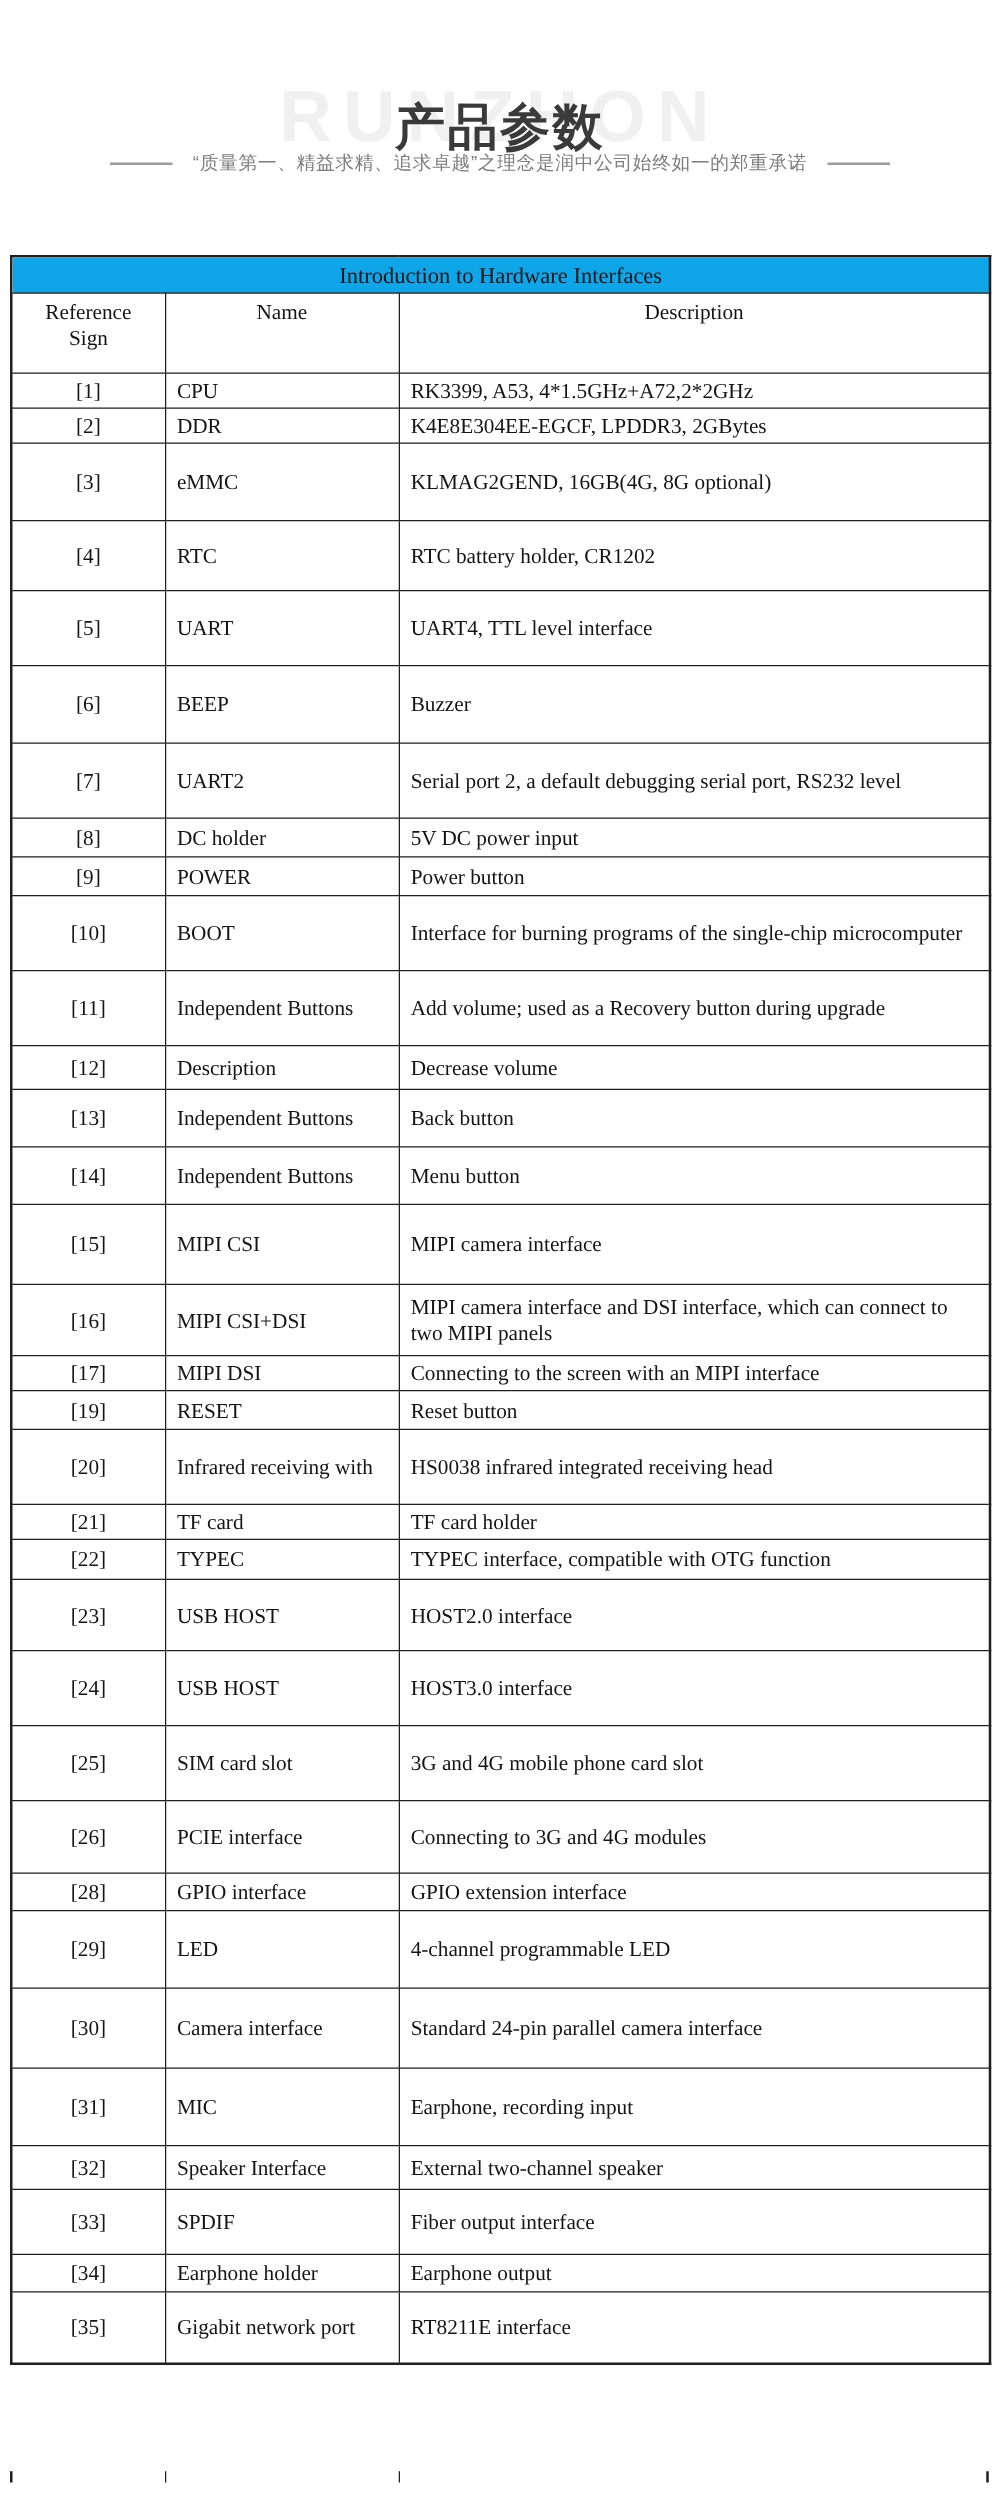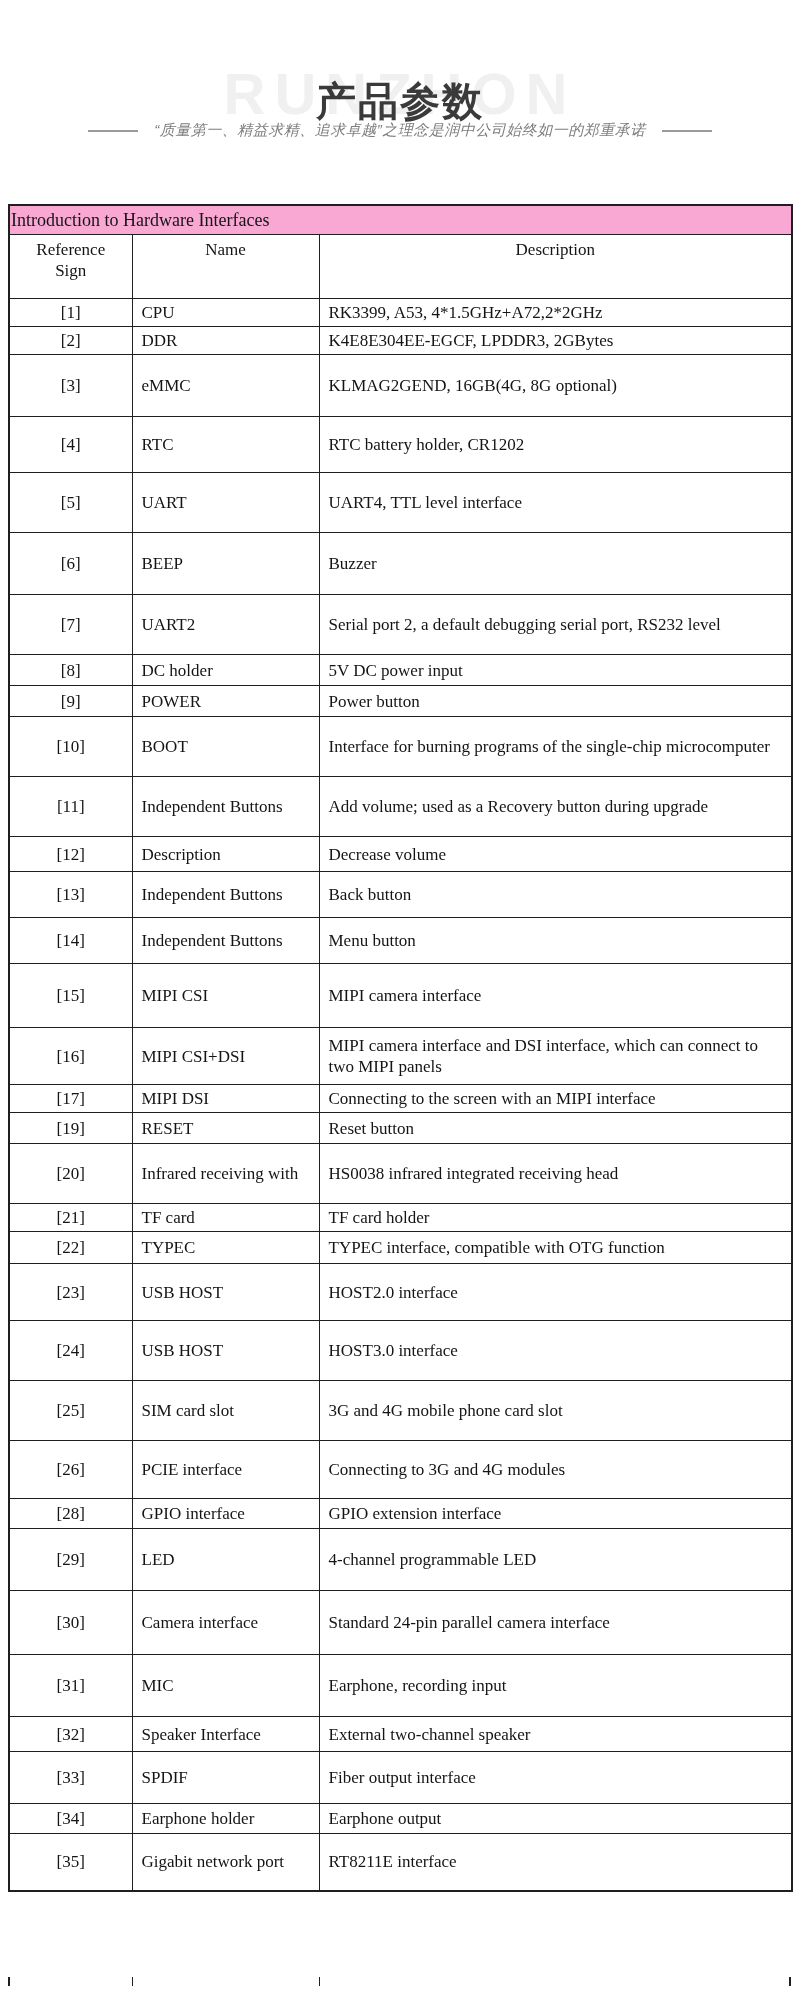"“质量第一、精益求精、追求卓越”之理念是润中公司始终如一的郑重承诺" .subtitle-text { font-style: italic -> none }
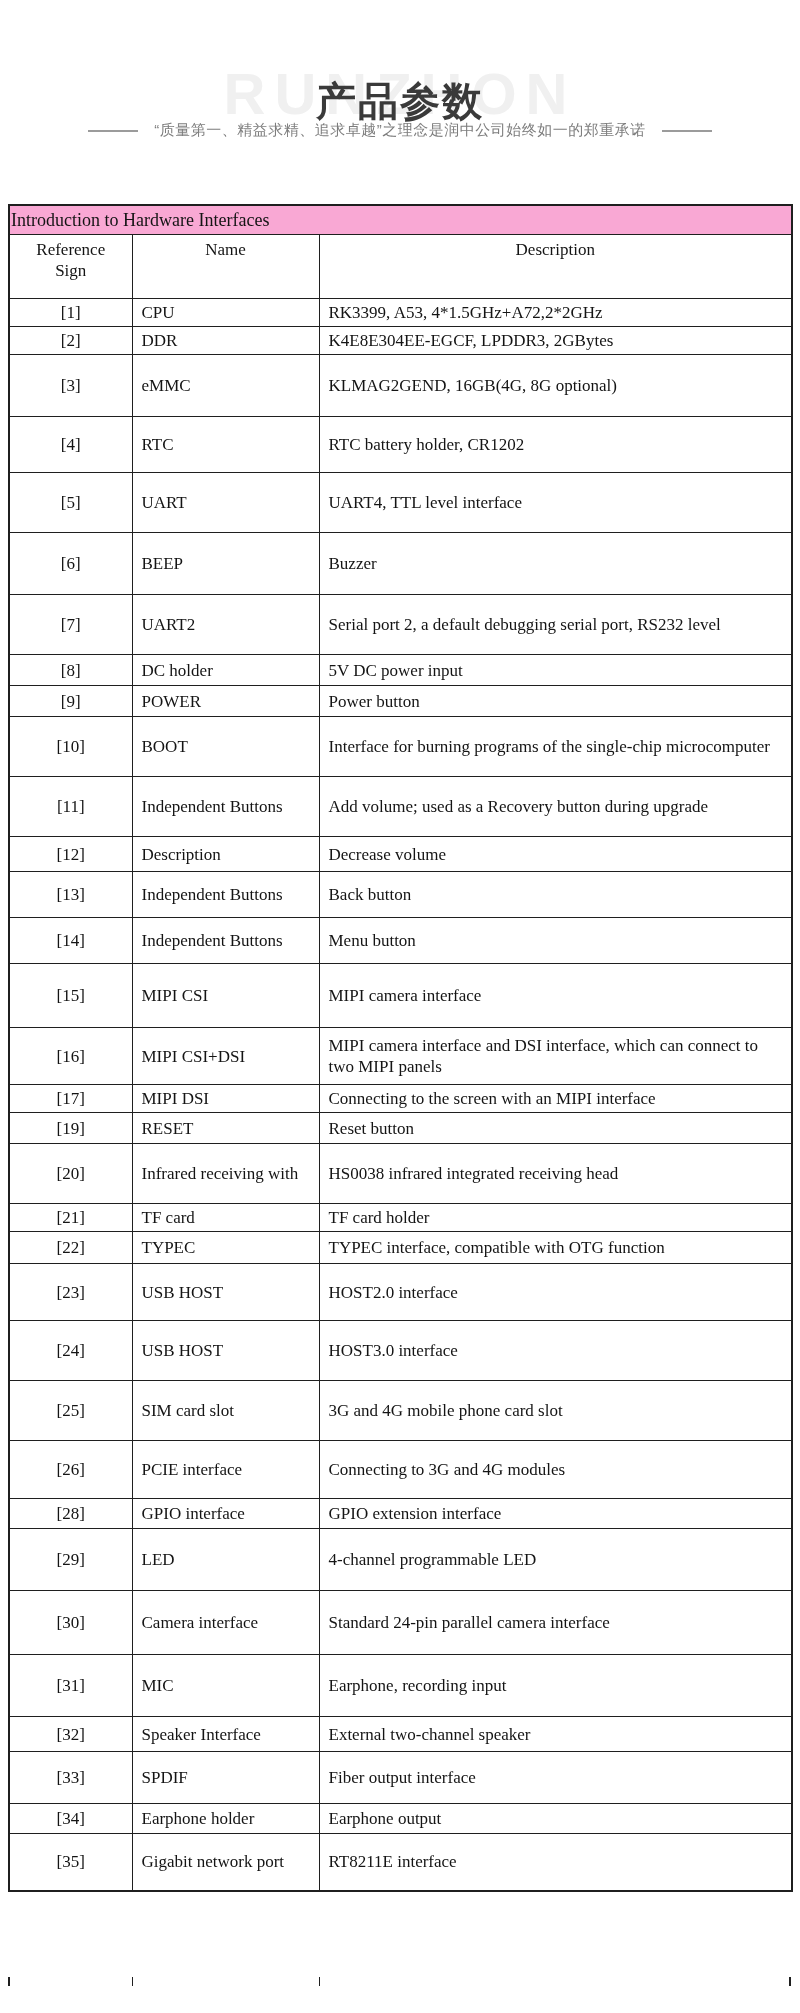"Introduction to Hardware Interfaces" .tbl-title-cell { background: #f9a8d4 -> #0ea5e9; text-align: none -> center }
